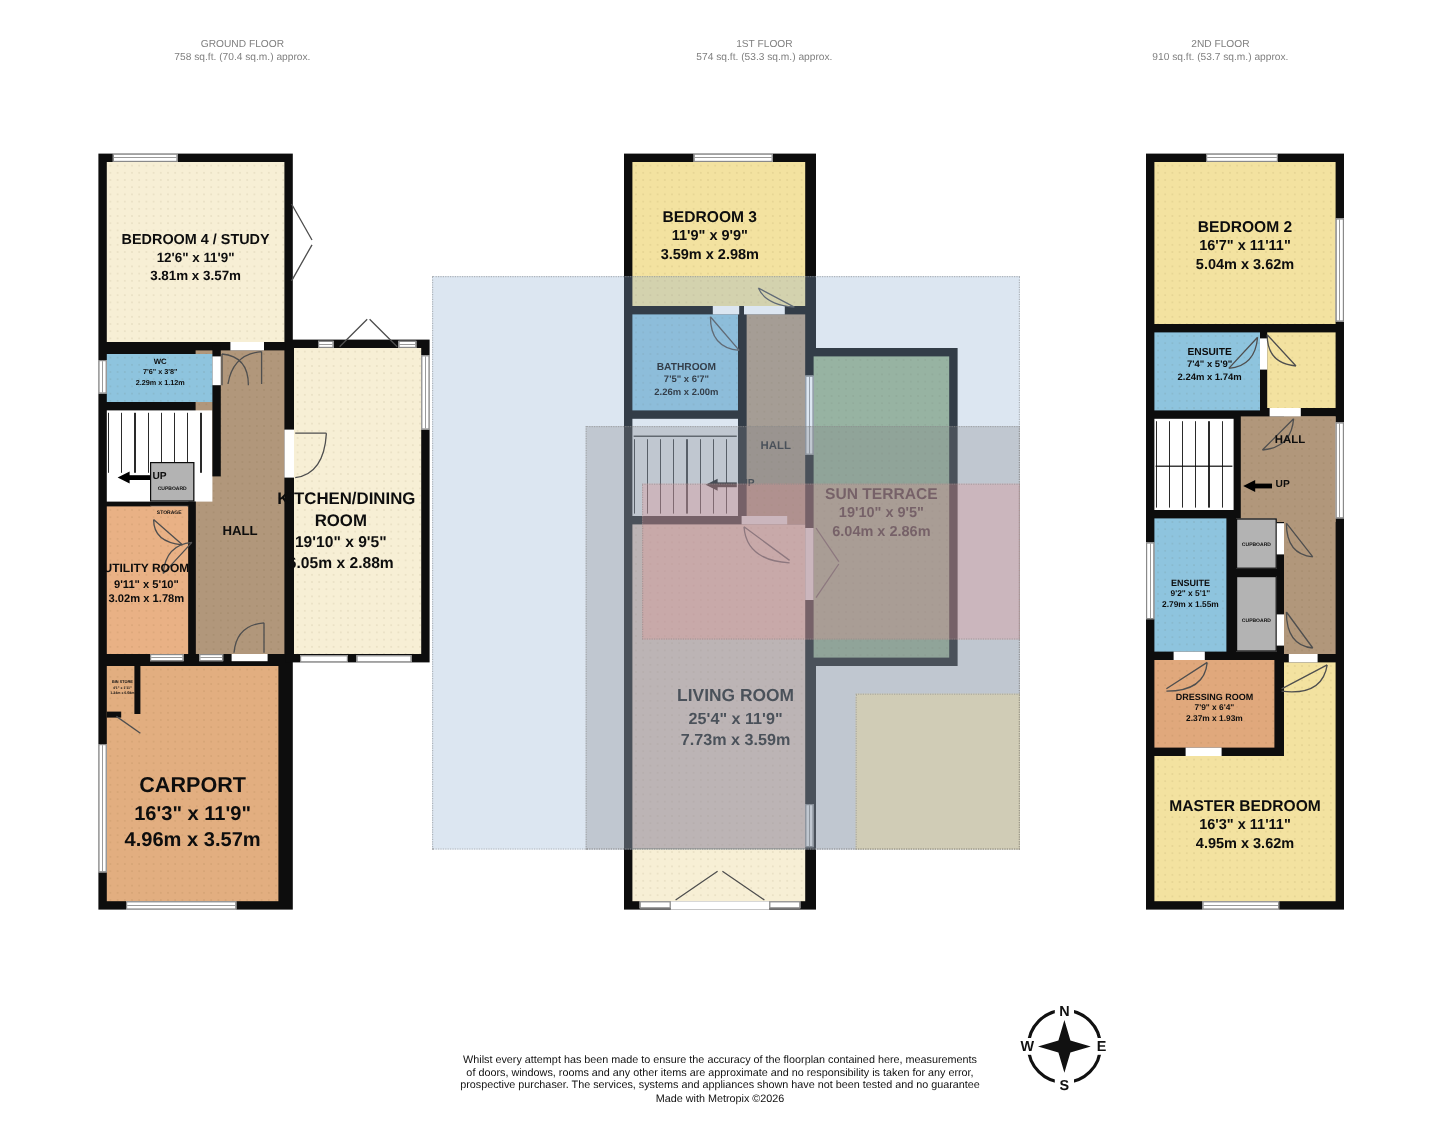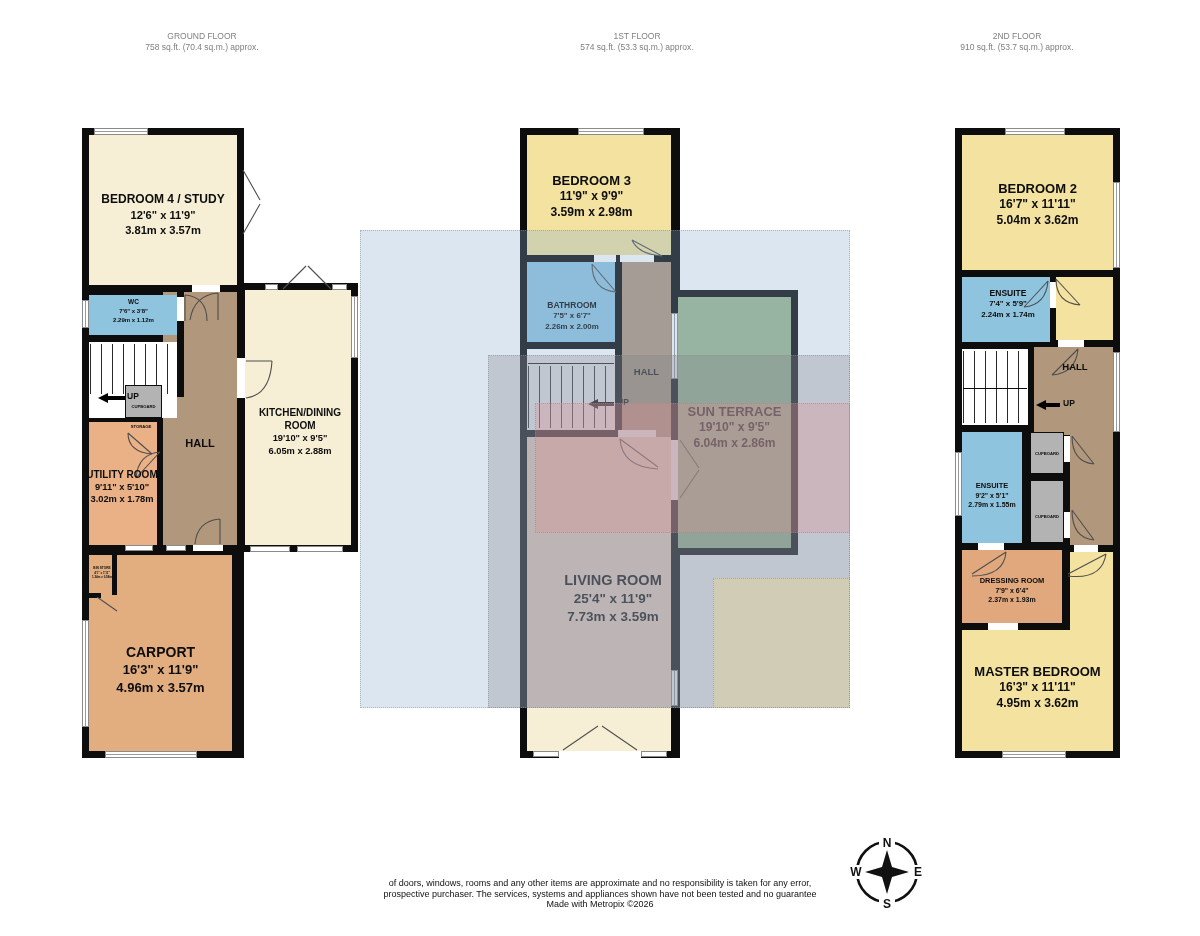"KITCHEN/DINING ROOM" div.lbl { font-size: 10px -> 14px; left: 247px -> 231px }
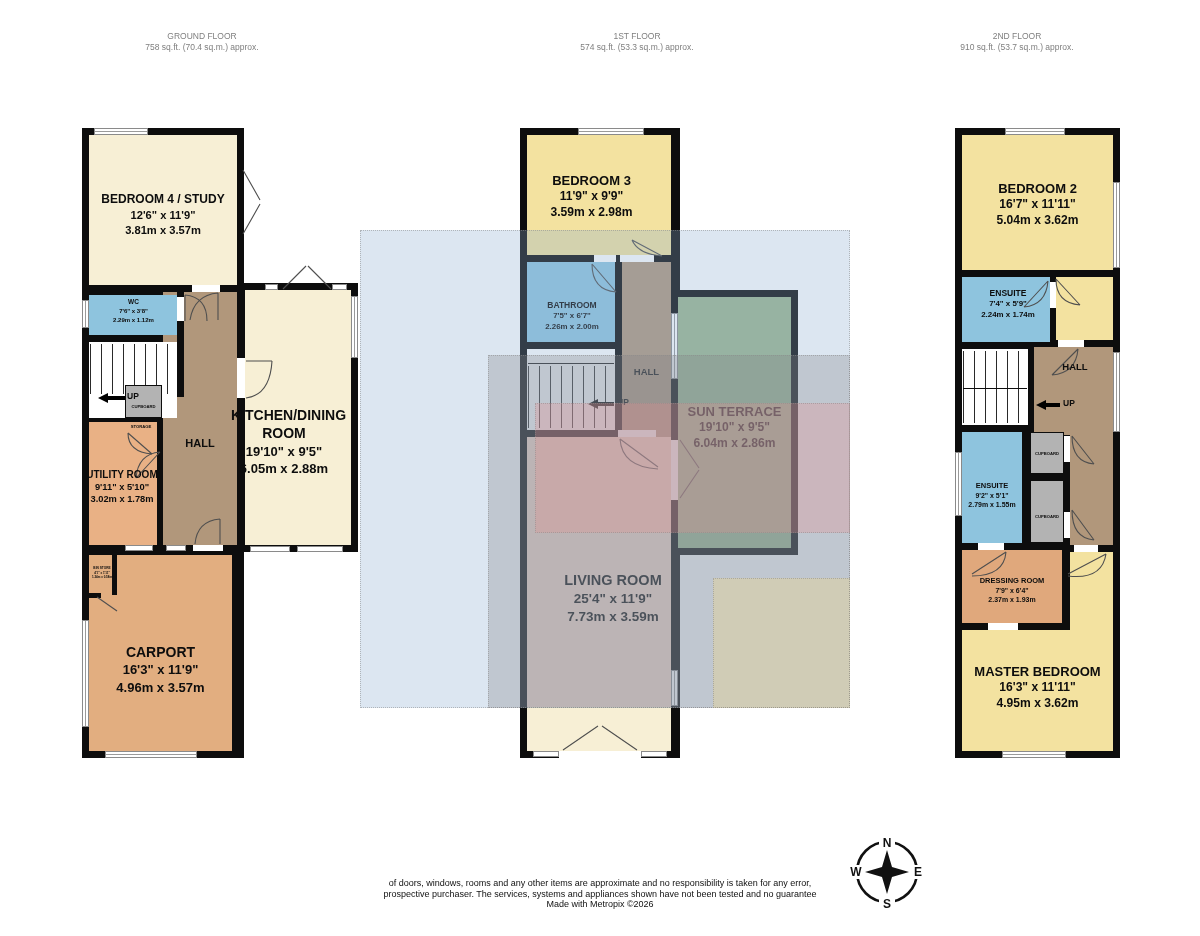"CARPORT" div.lbl { font-size: 14px -> 18px }
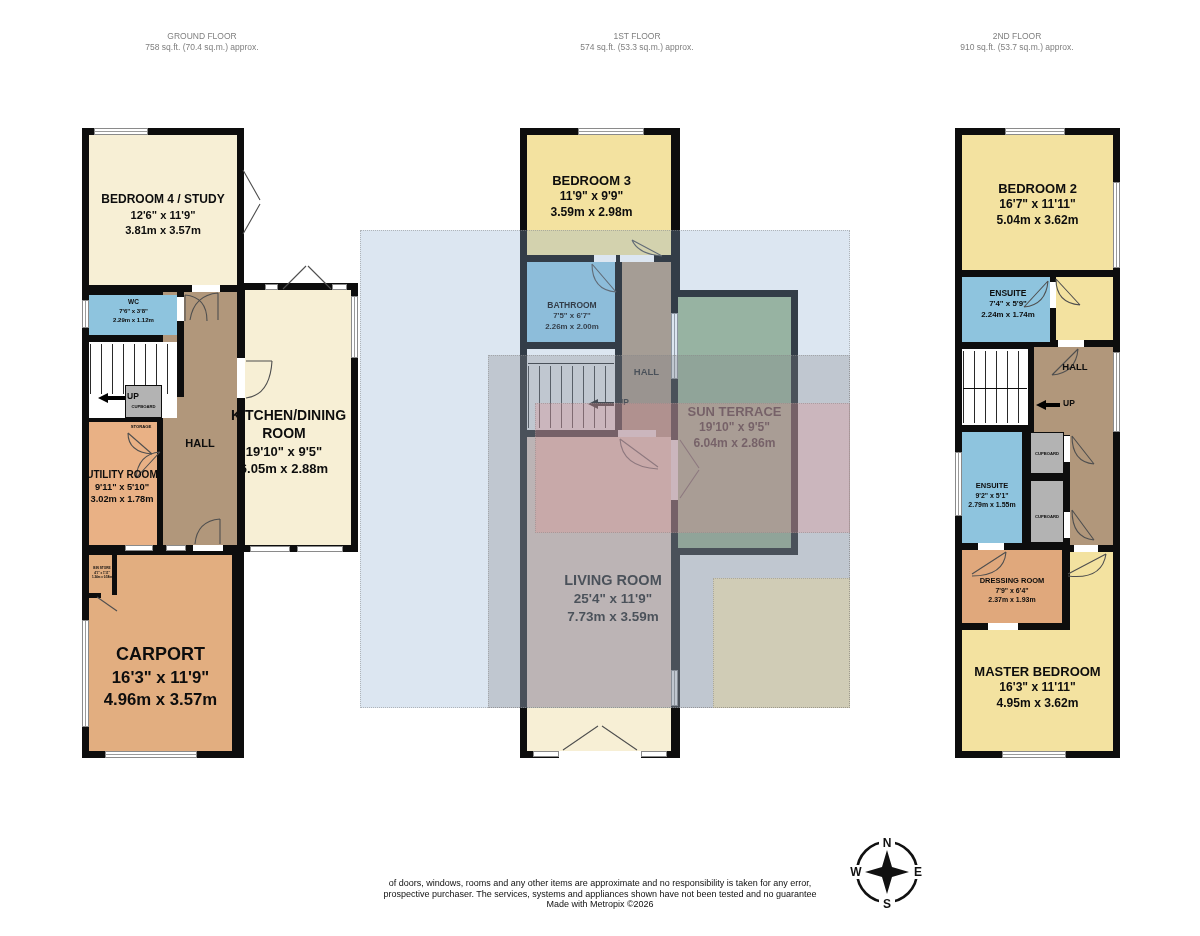"Whilst every attempt has been" div { html: none -> <div>Whilst every attempt has been made to ensure the accuracy of the floorplan contained here, measurements</div> }
